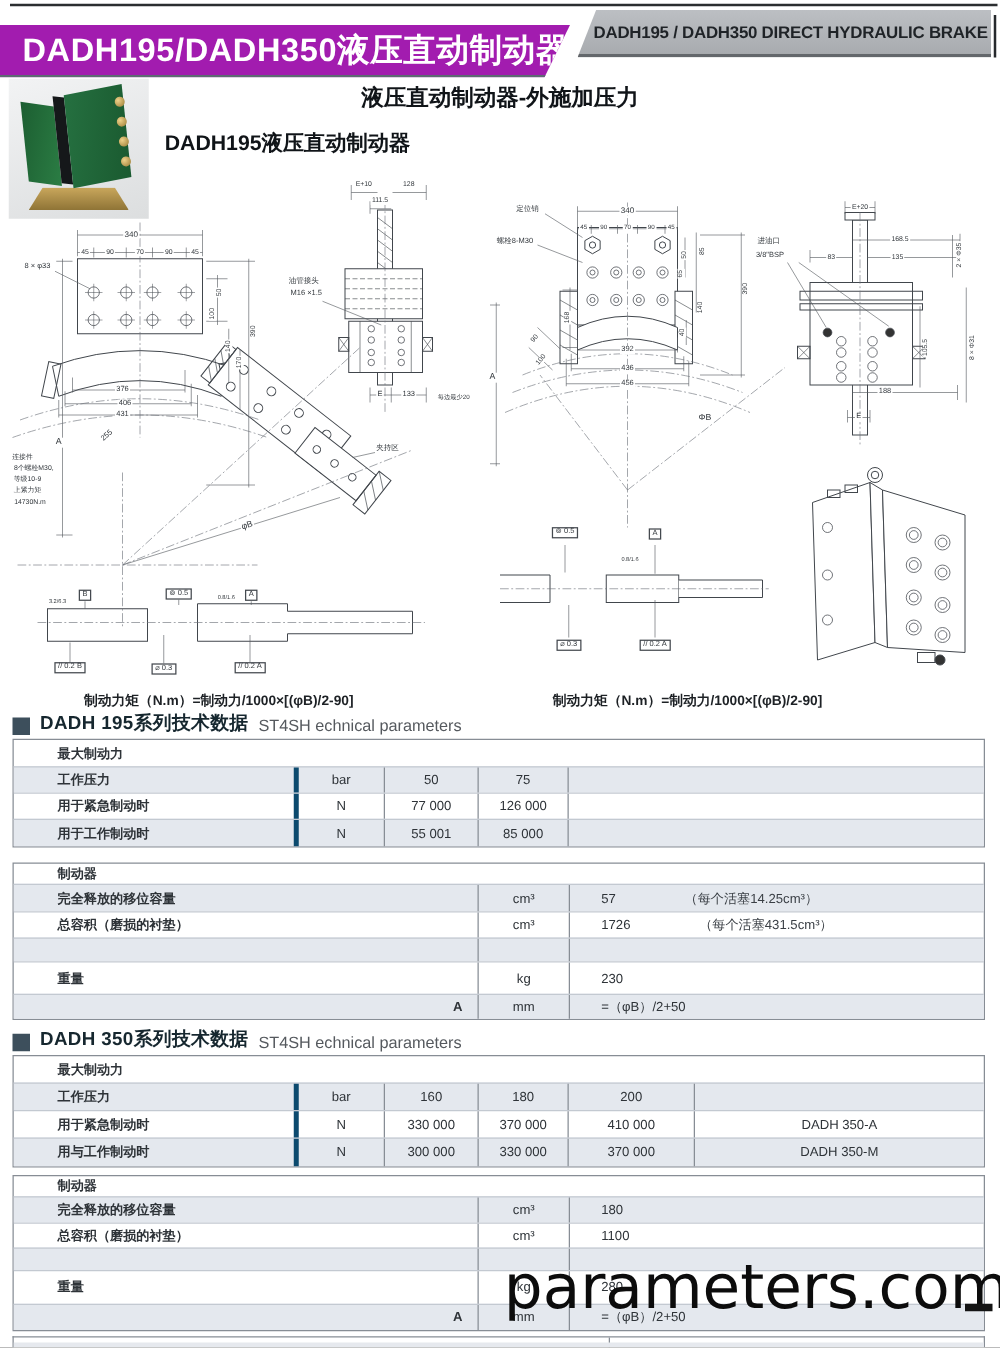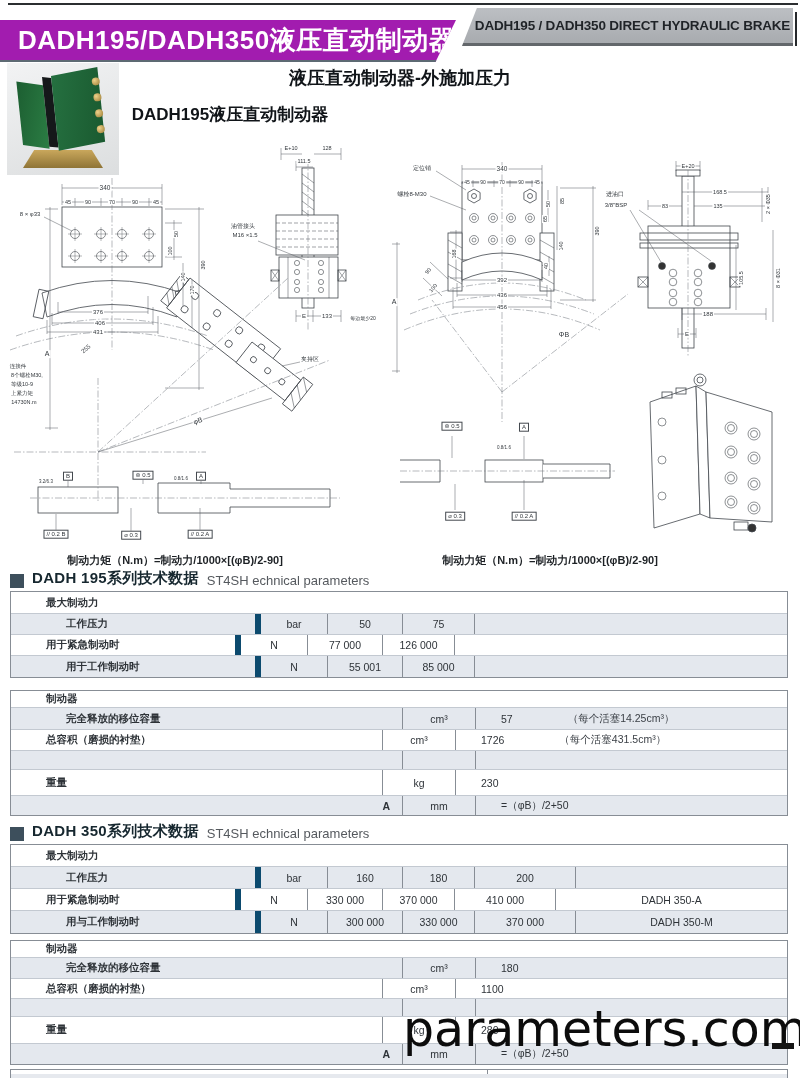"工作压力" .alt { padding-left: 20px -> none }
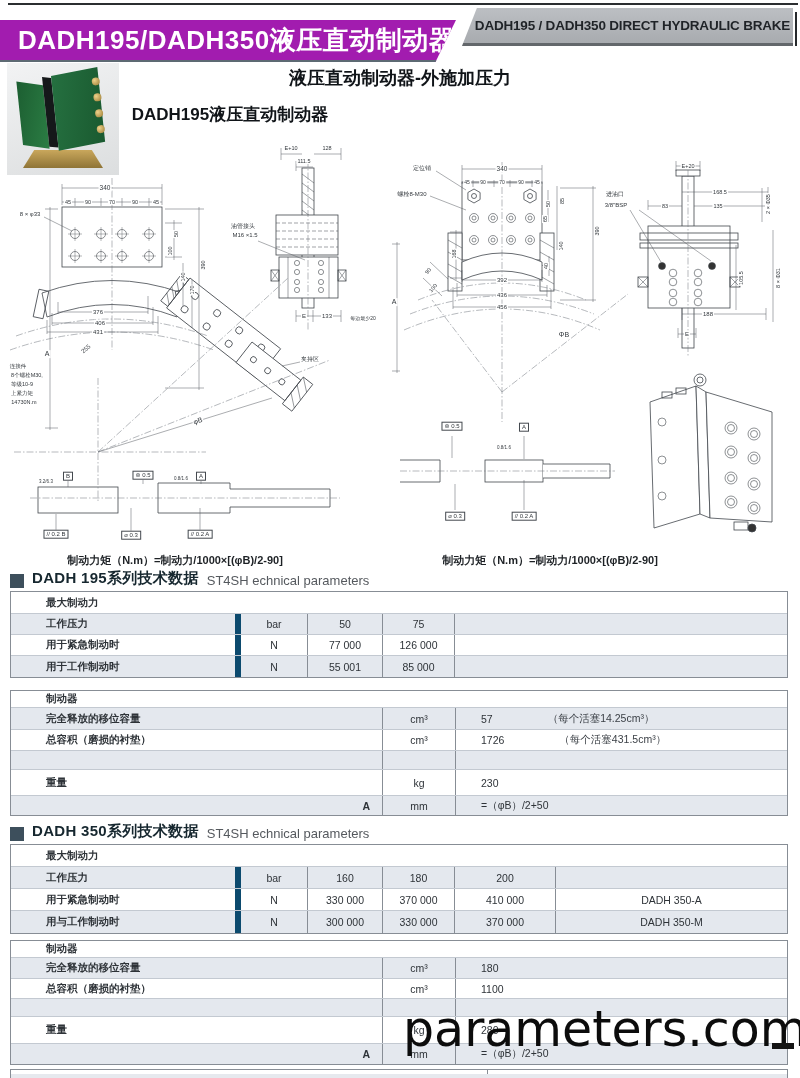"bar" .u { border-left: 6px solid #0c4a6e -> 4px solid #0c4a6e }
